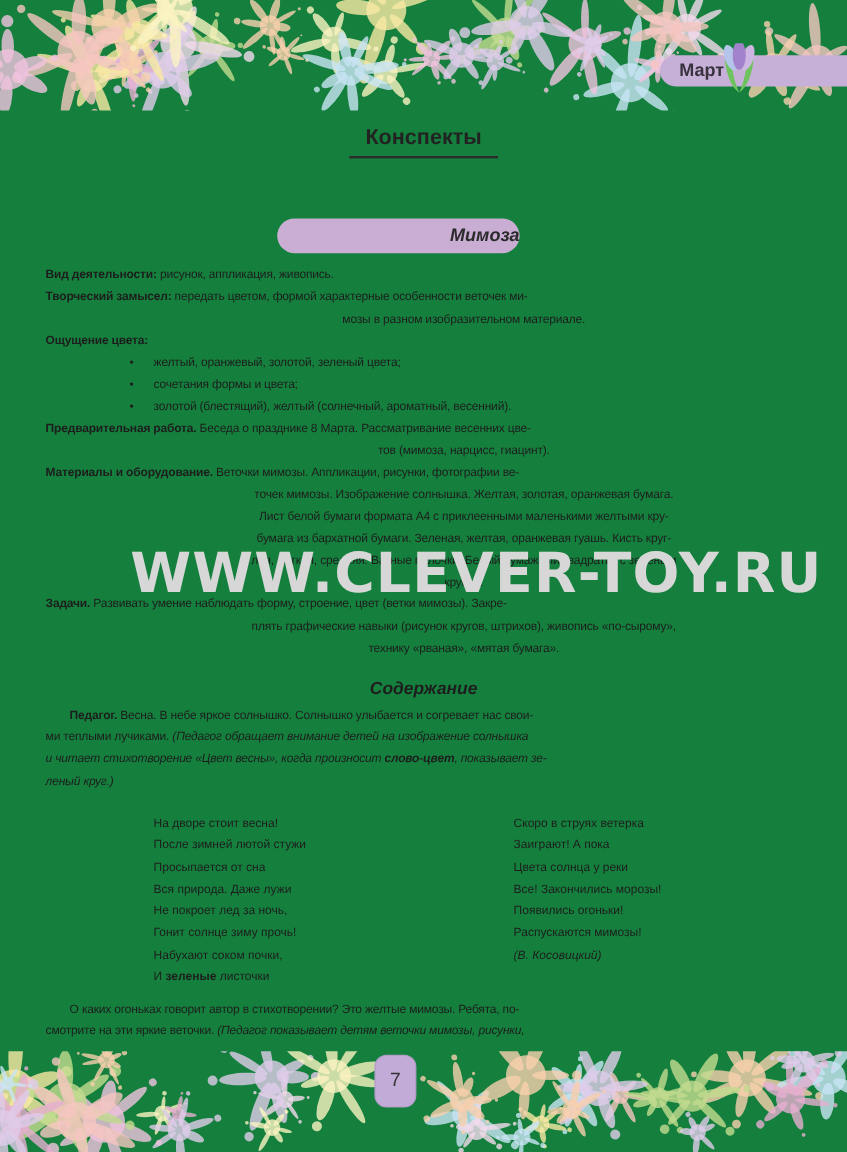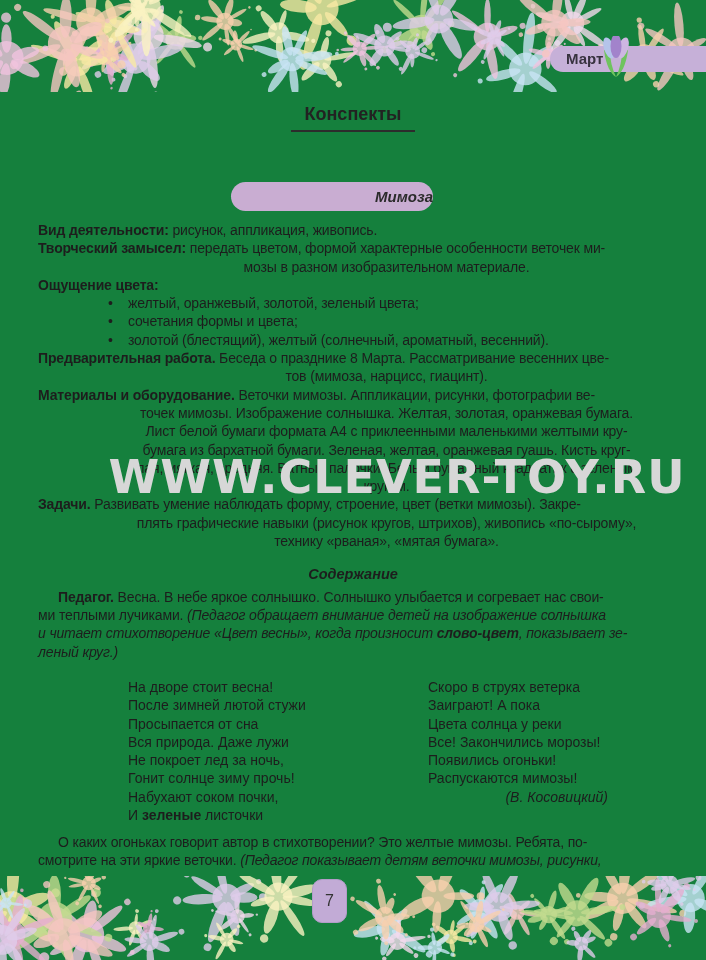"Вид деятельности: рисунок, аппликация," .ln { font-size: 14px -> 10px }
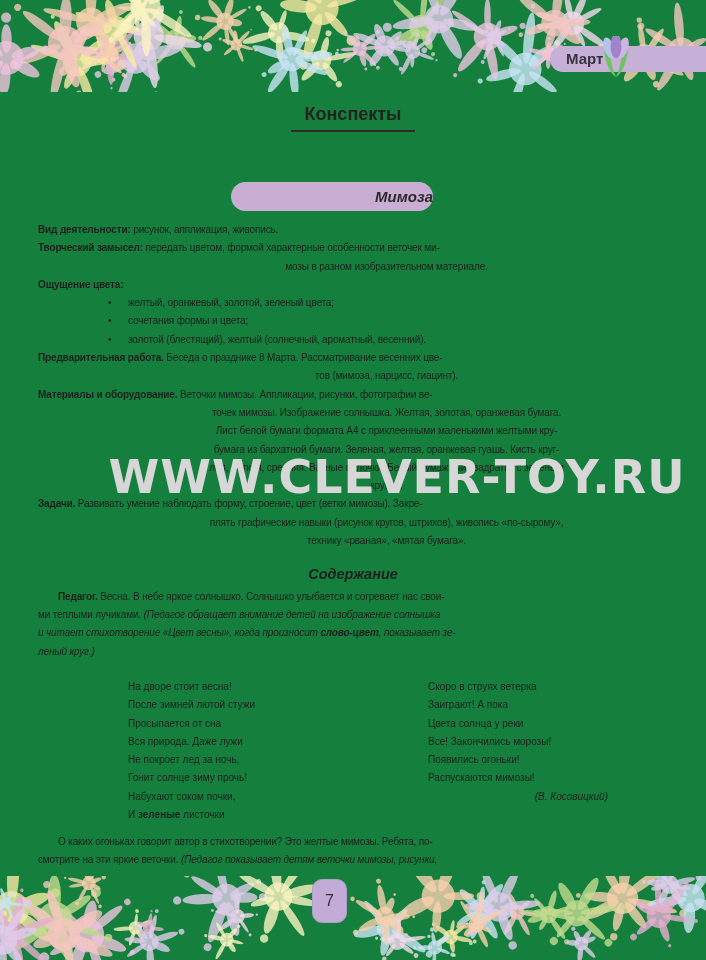"(В. Косовицкий)" .poem .author { text-align: right -> none }
